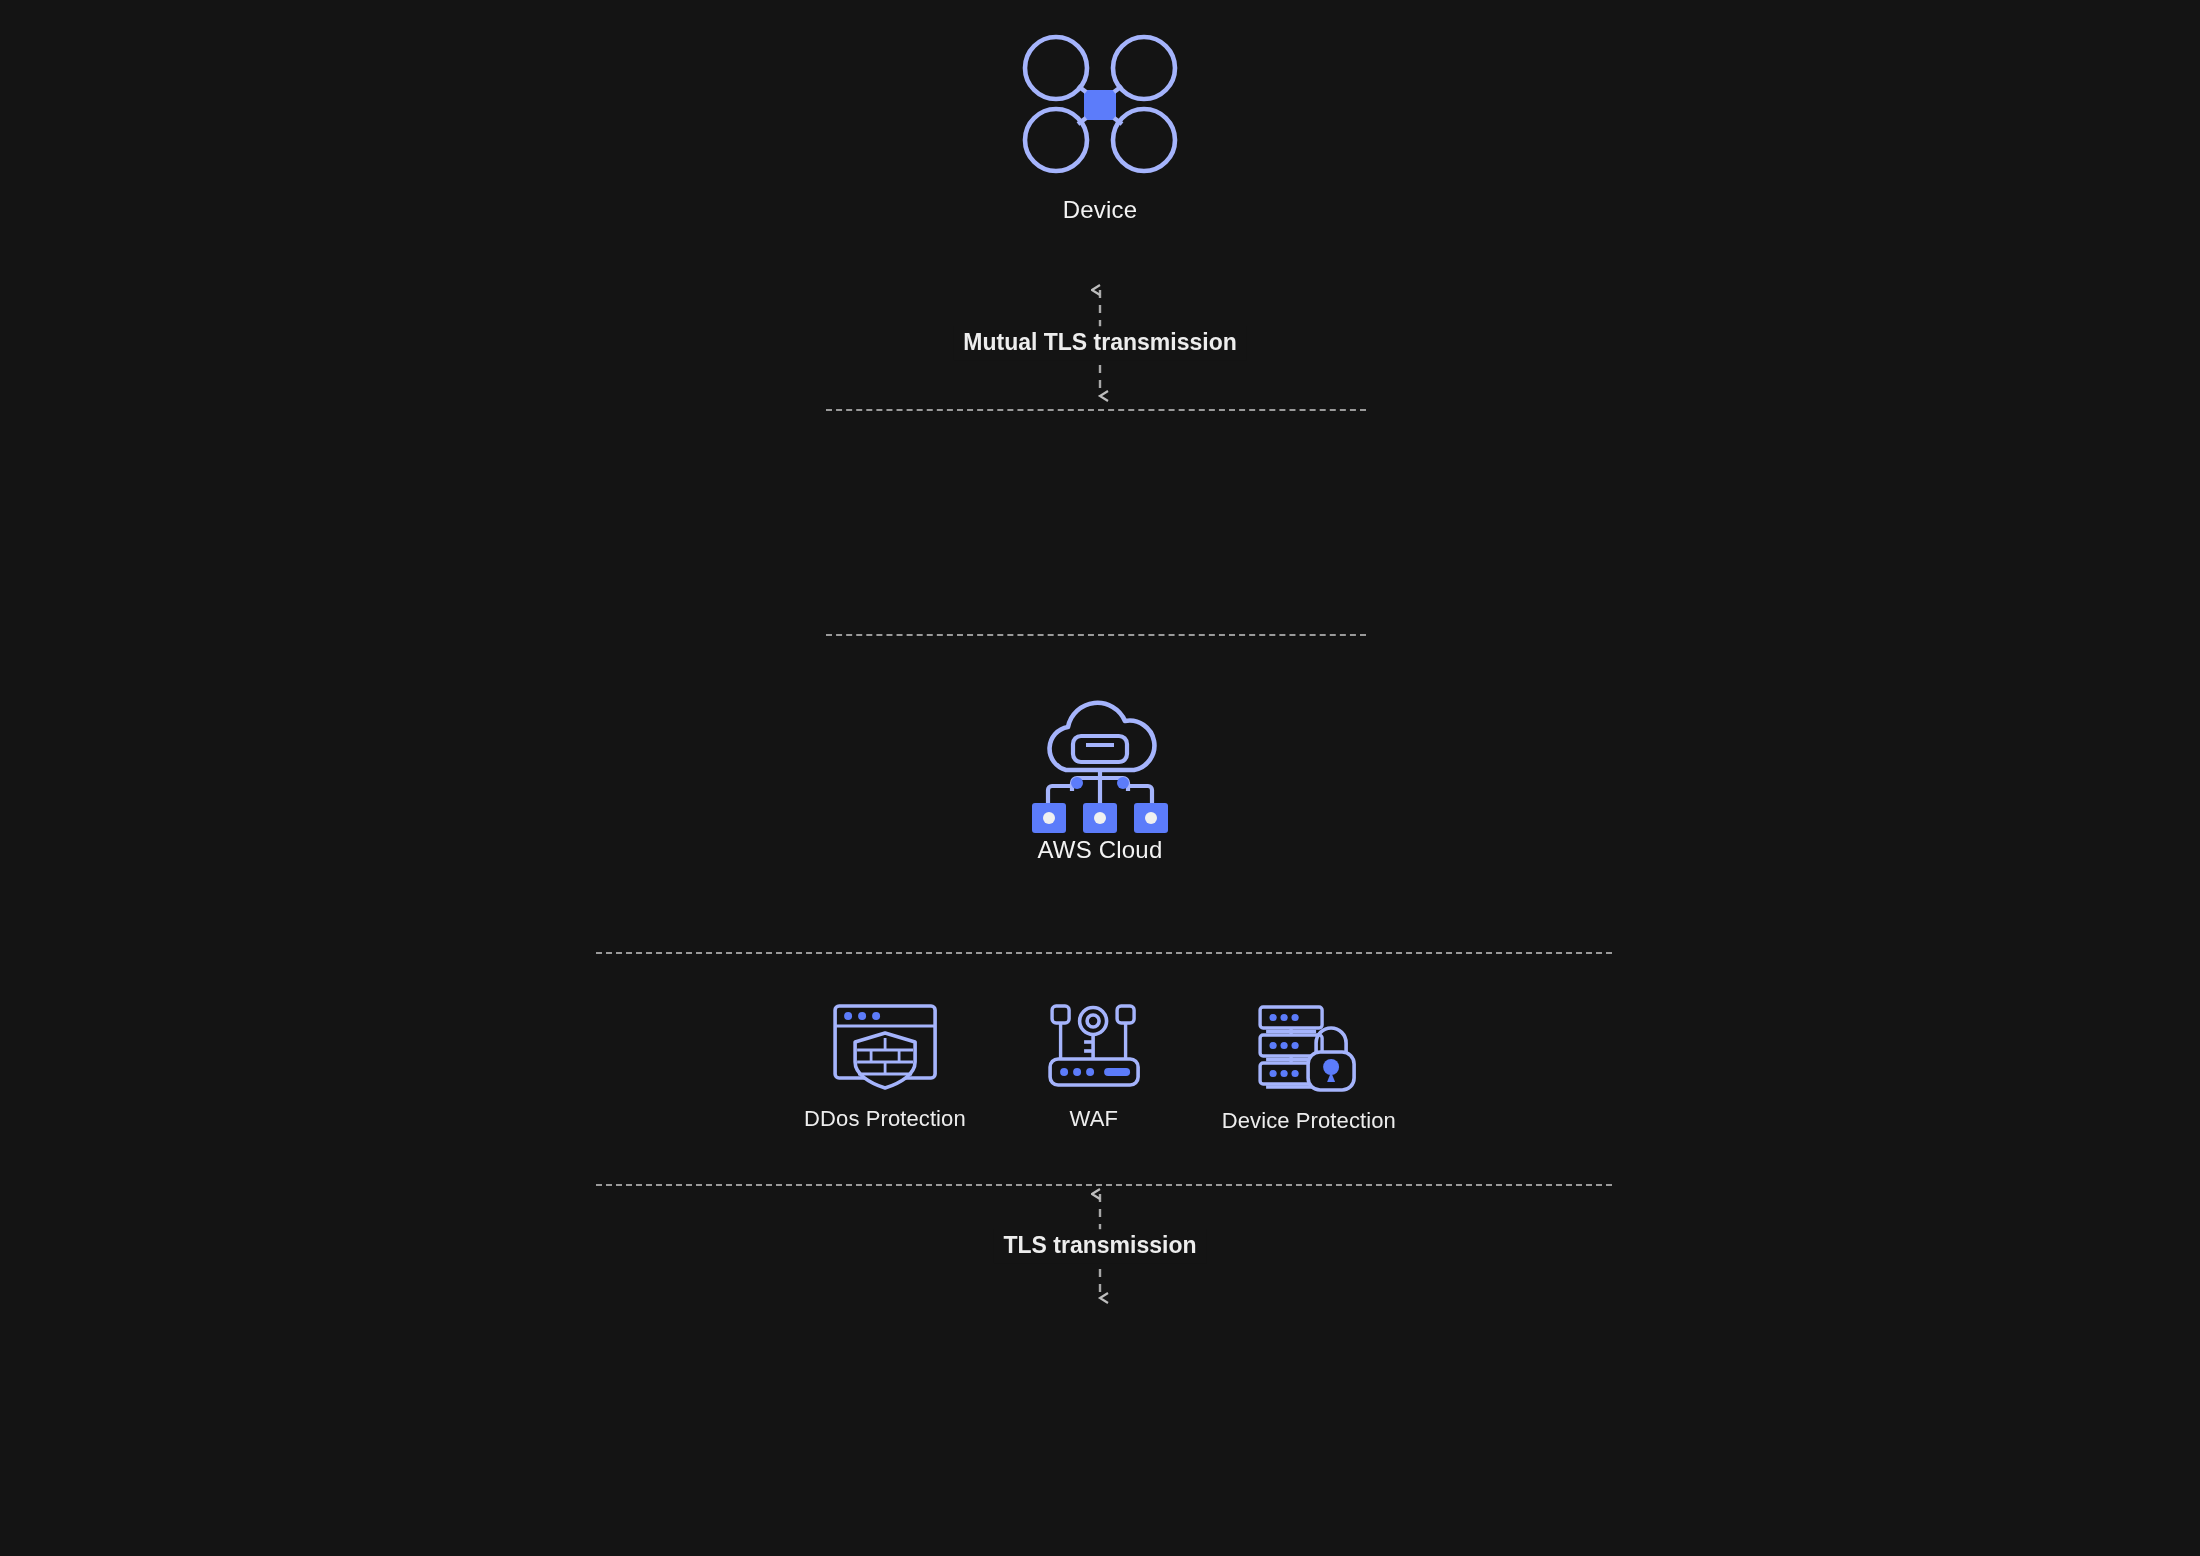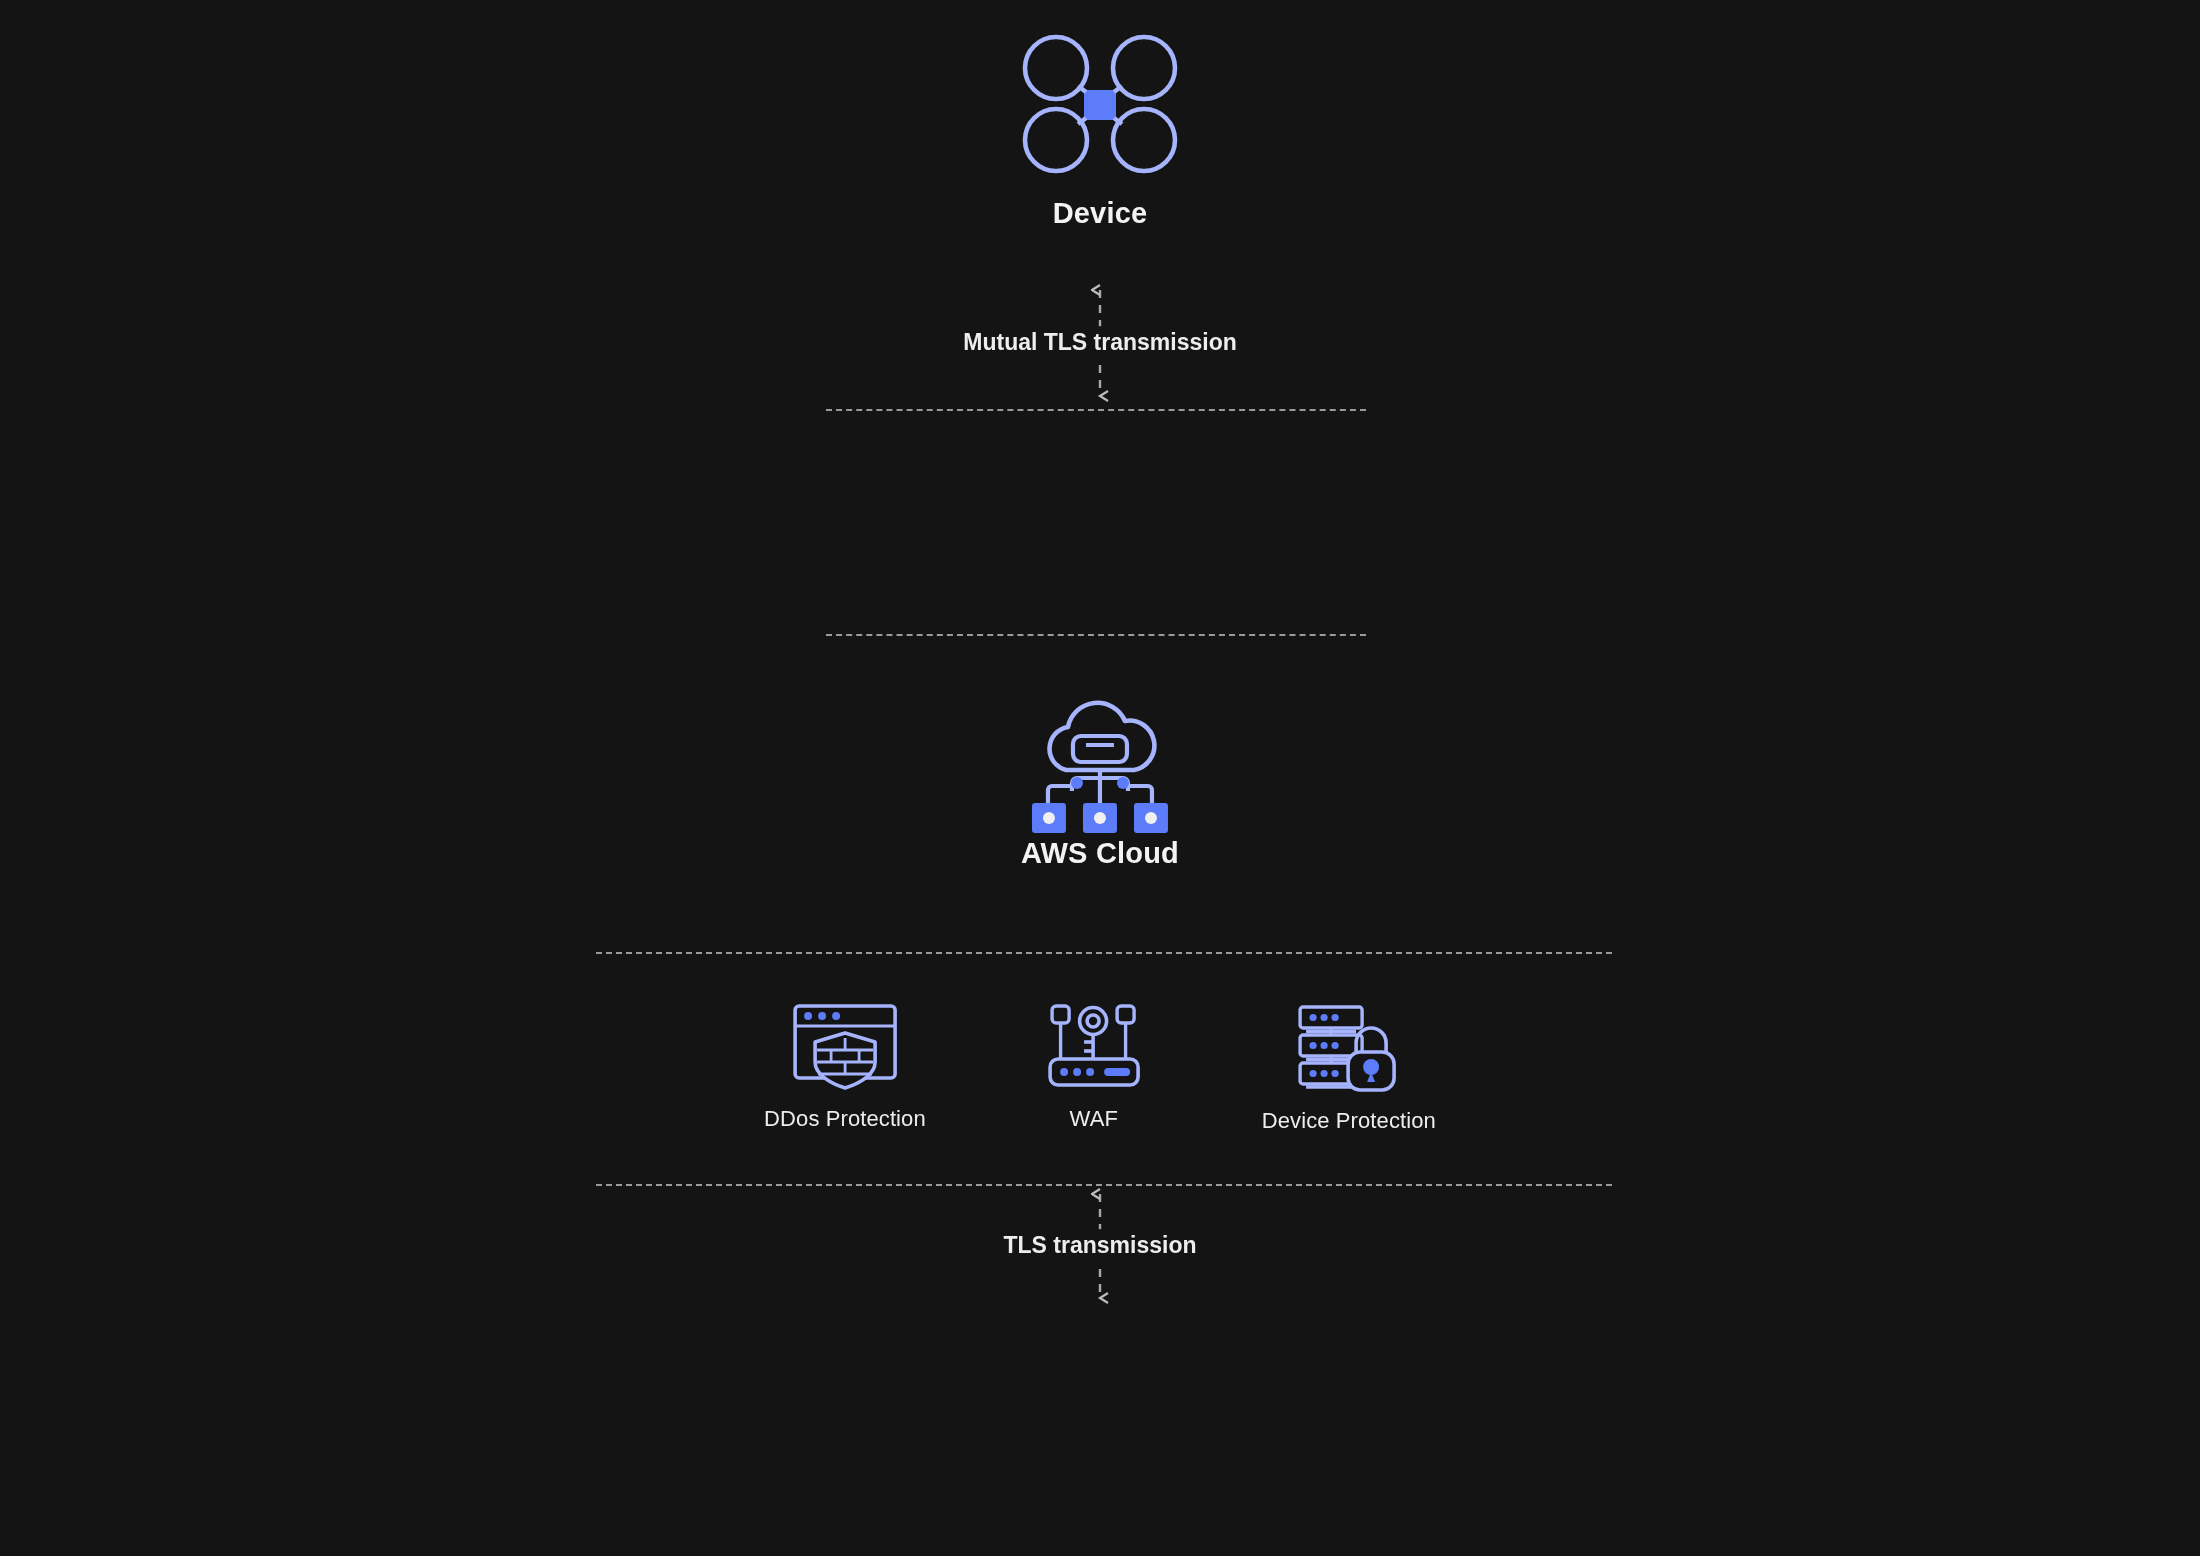"Device" .node-label-lg { font-size: 29px -> 24px; font-weight: 700 -> 400 }
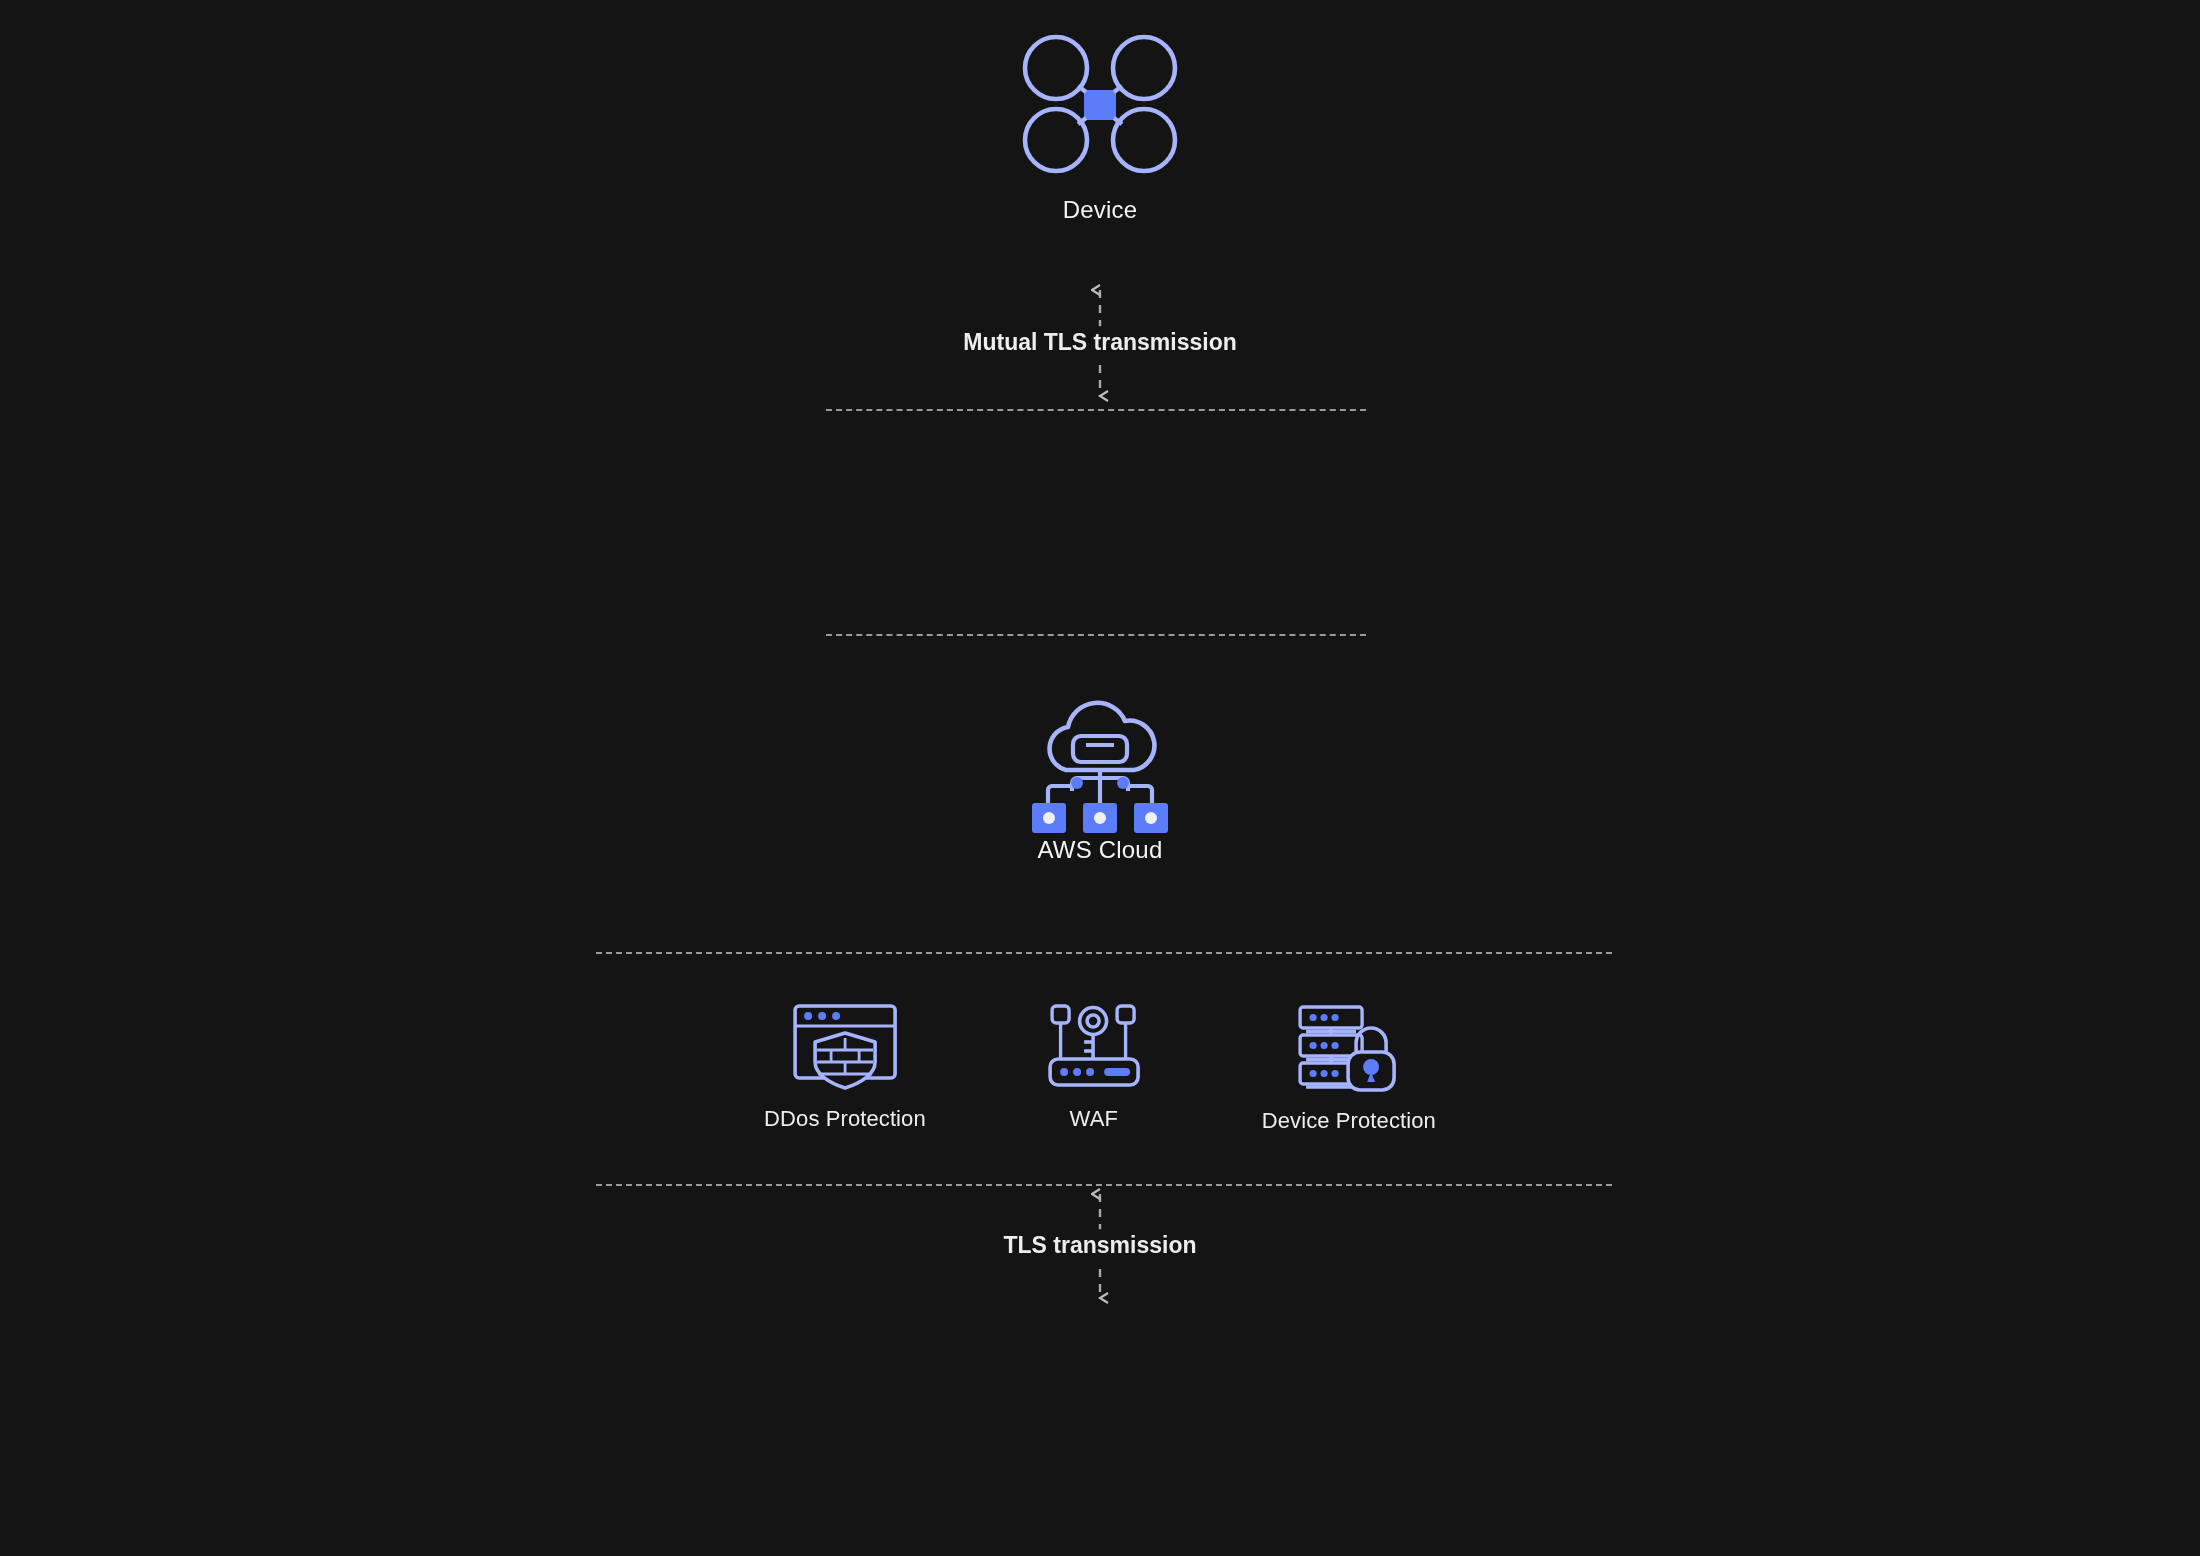"DDos Protection" div.svc-row { gap: 120px -> 80px }
